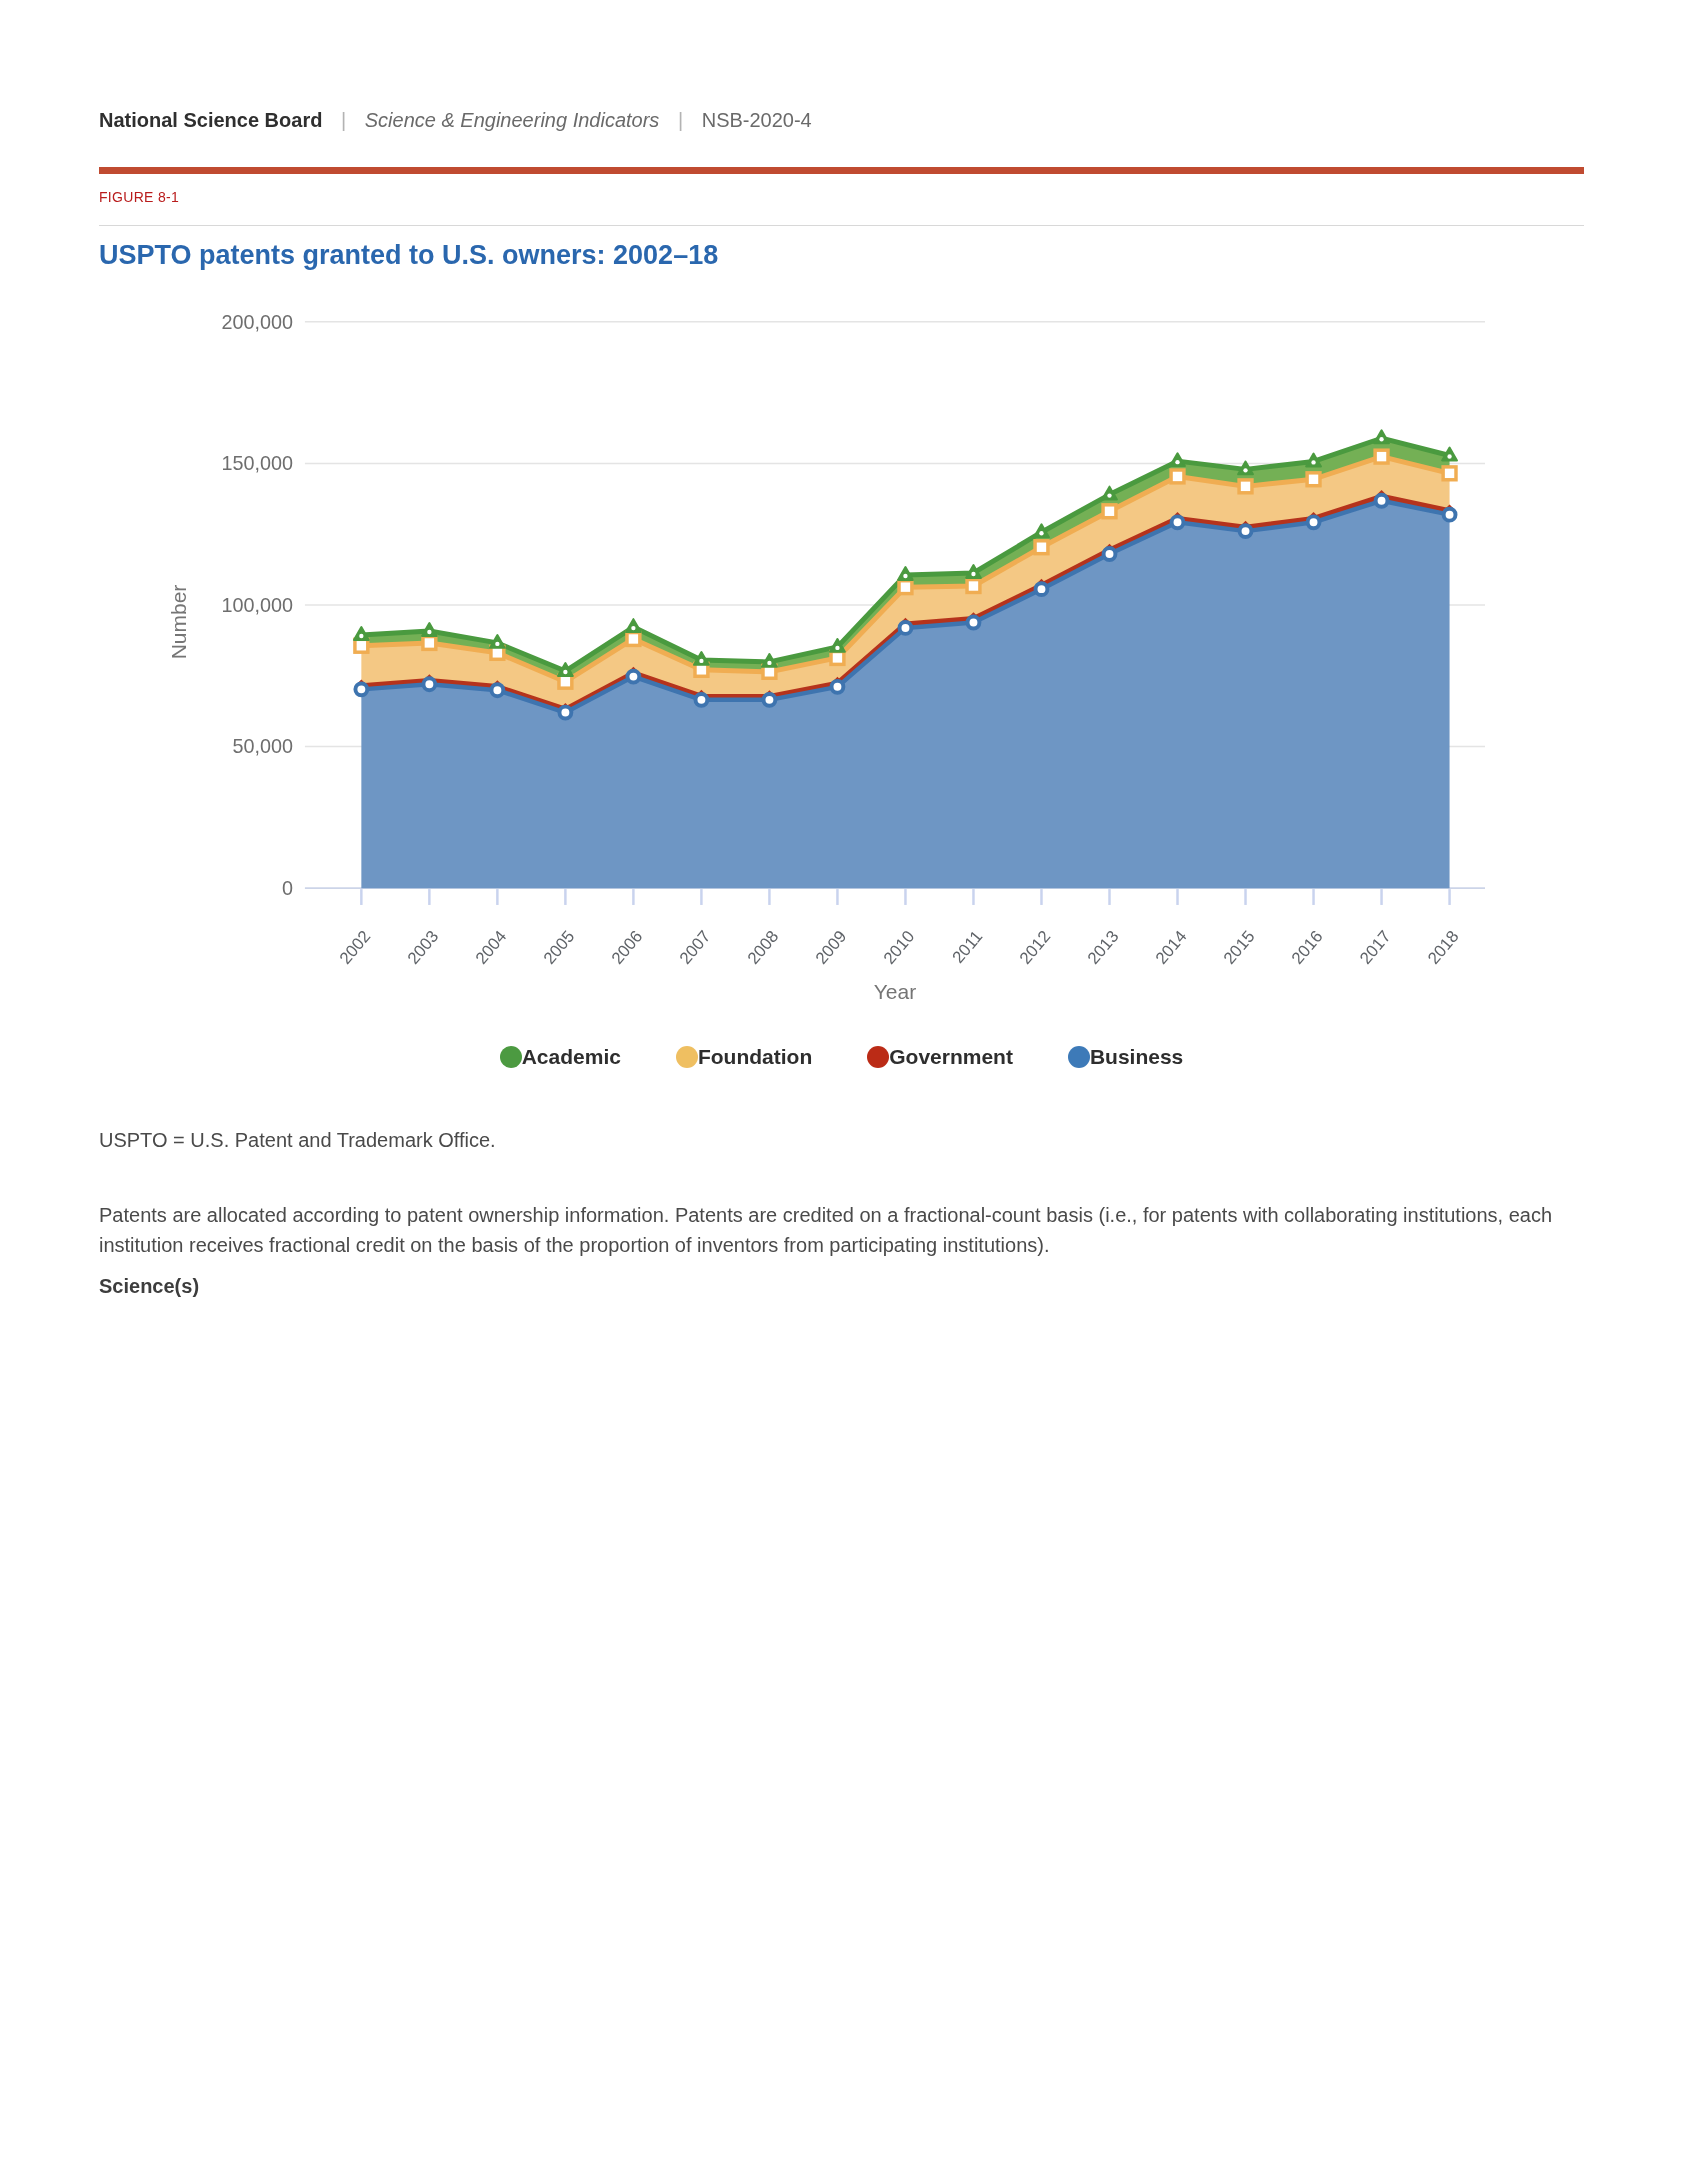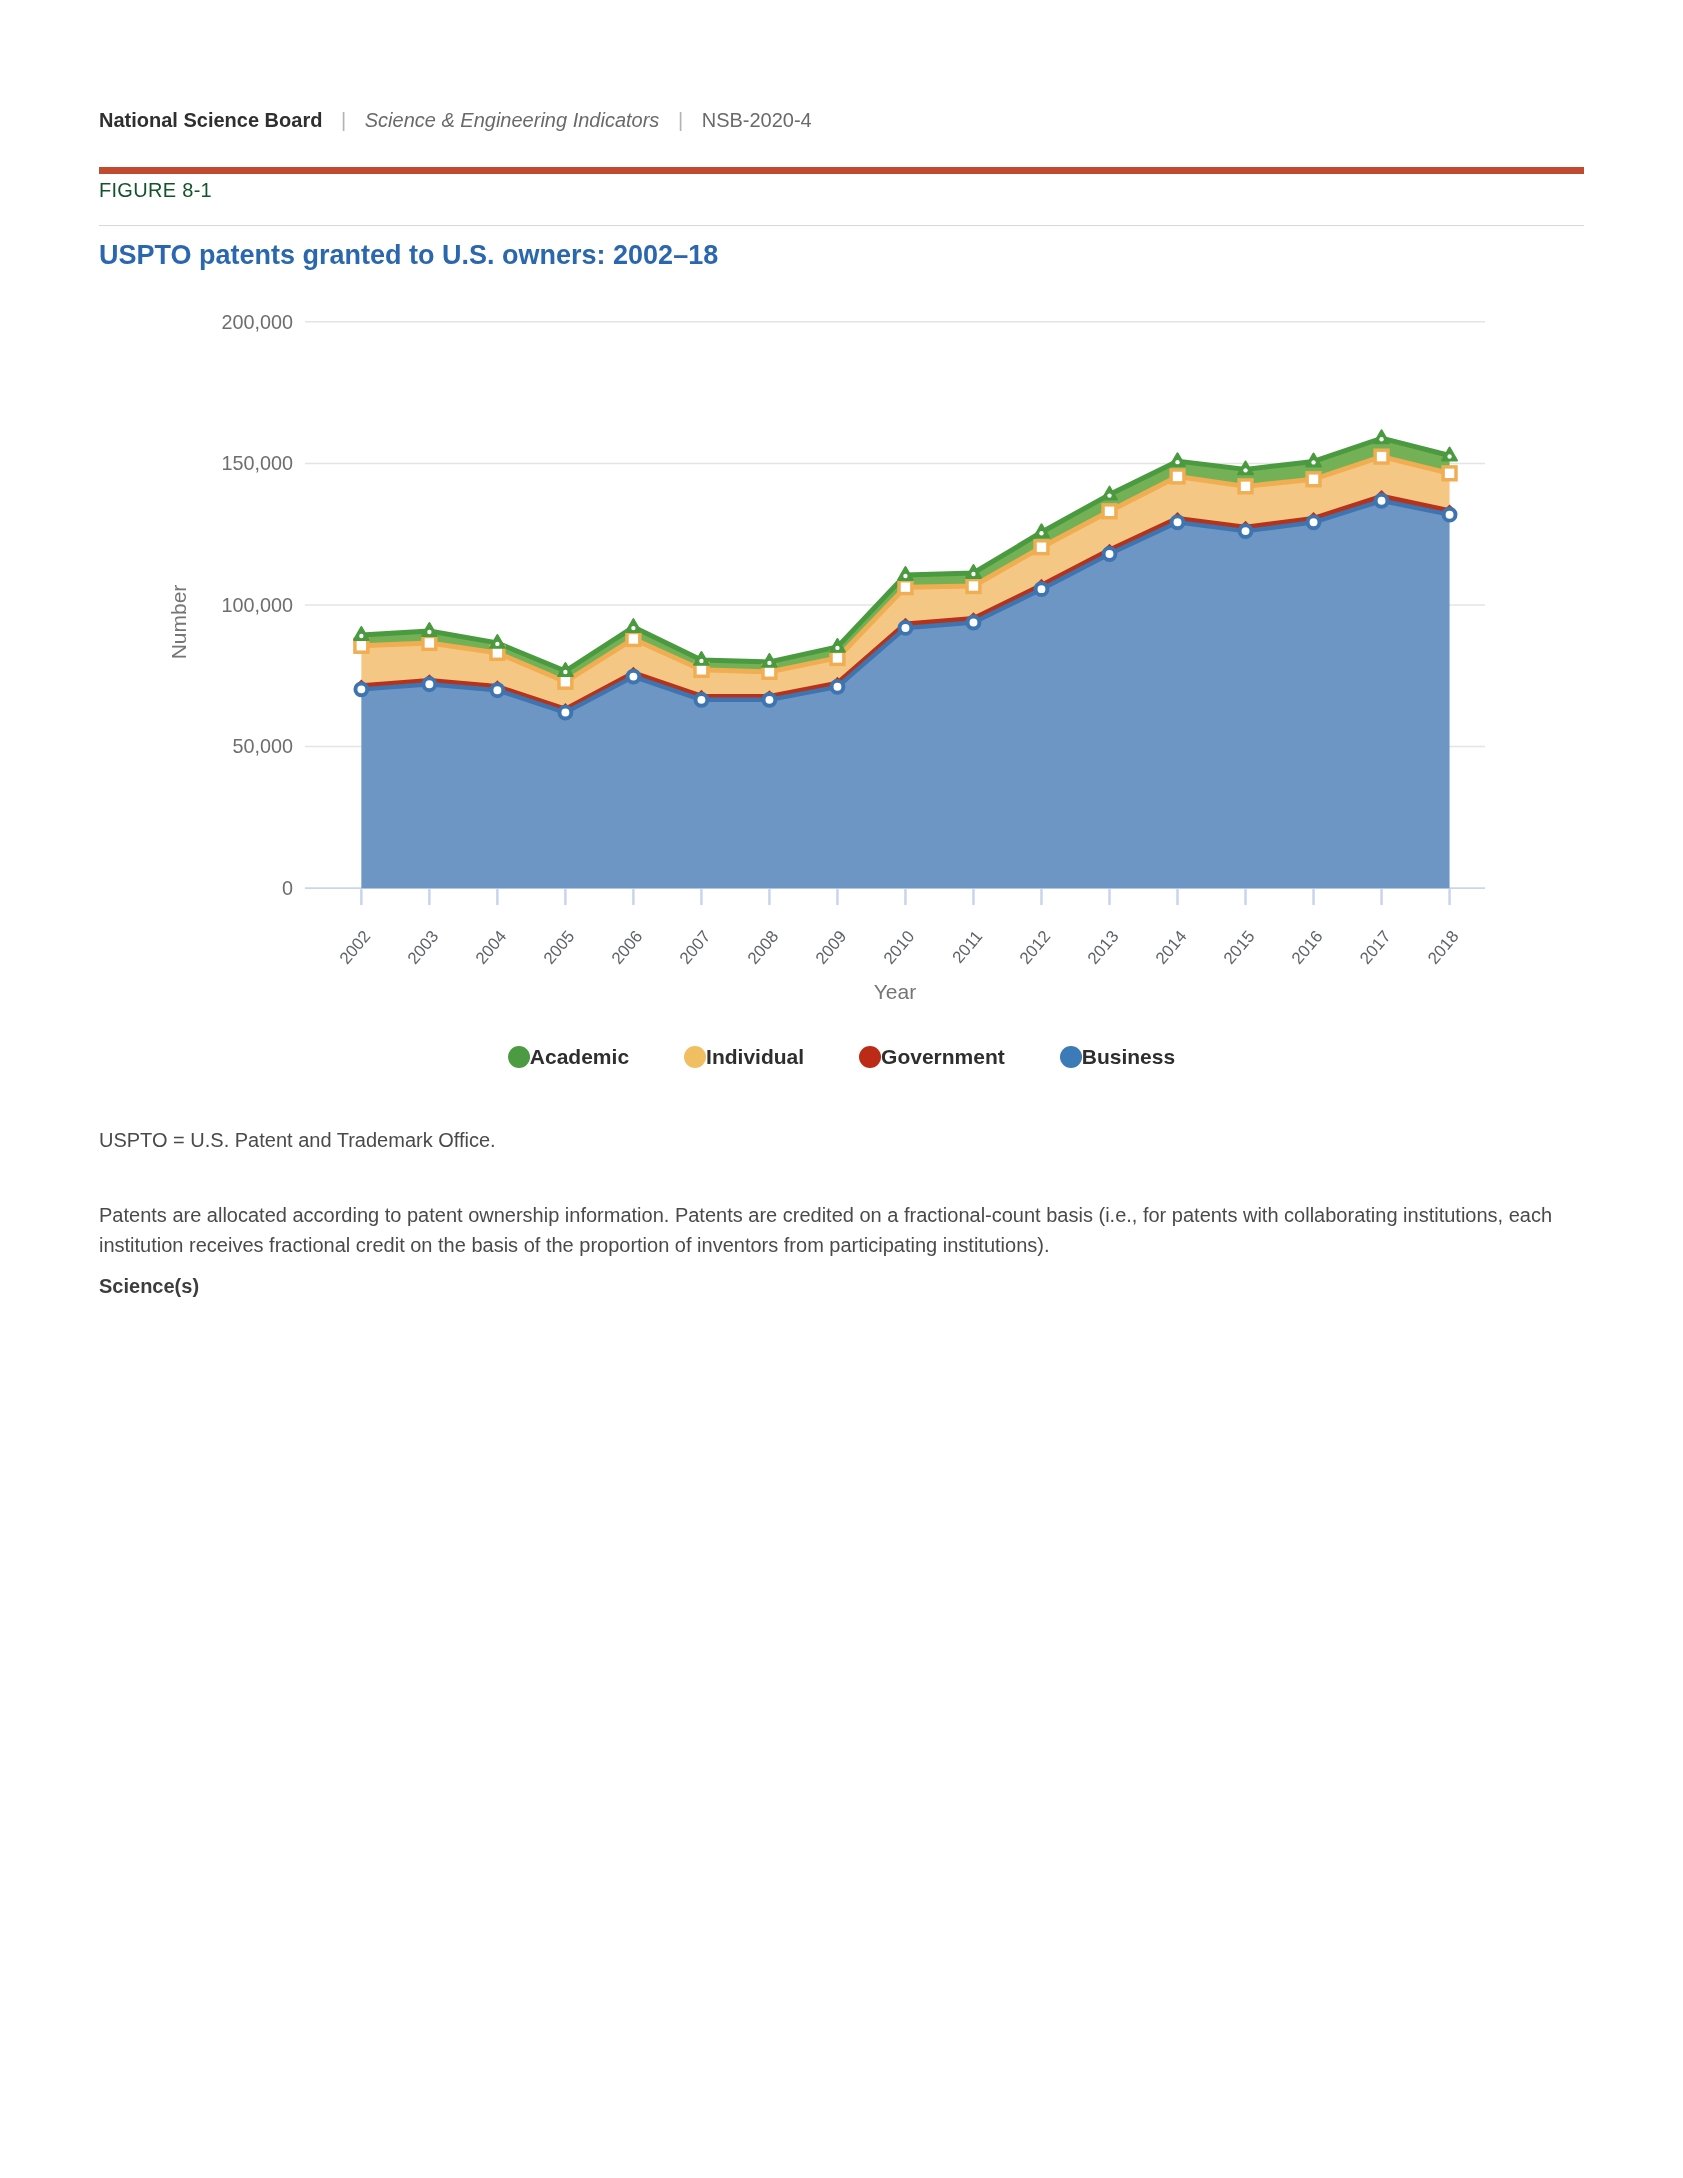"FIGURE 8-1" .figure-label { color: #14532d -> #b91c1c; font-size: 20px -> 14px; top: 179px -> 189px }
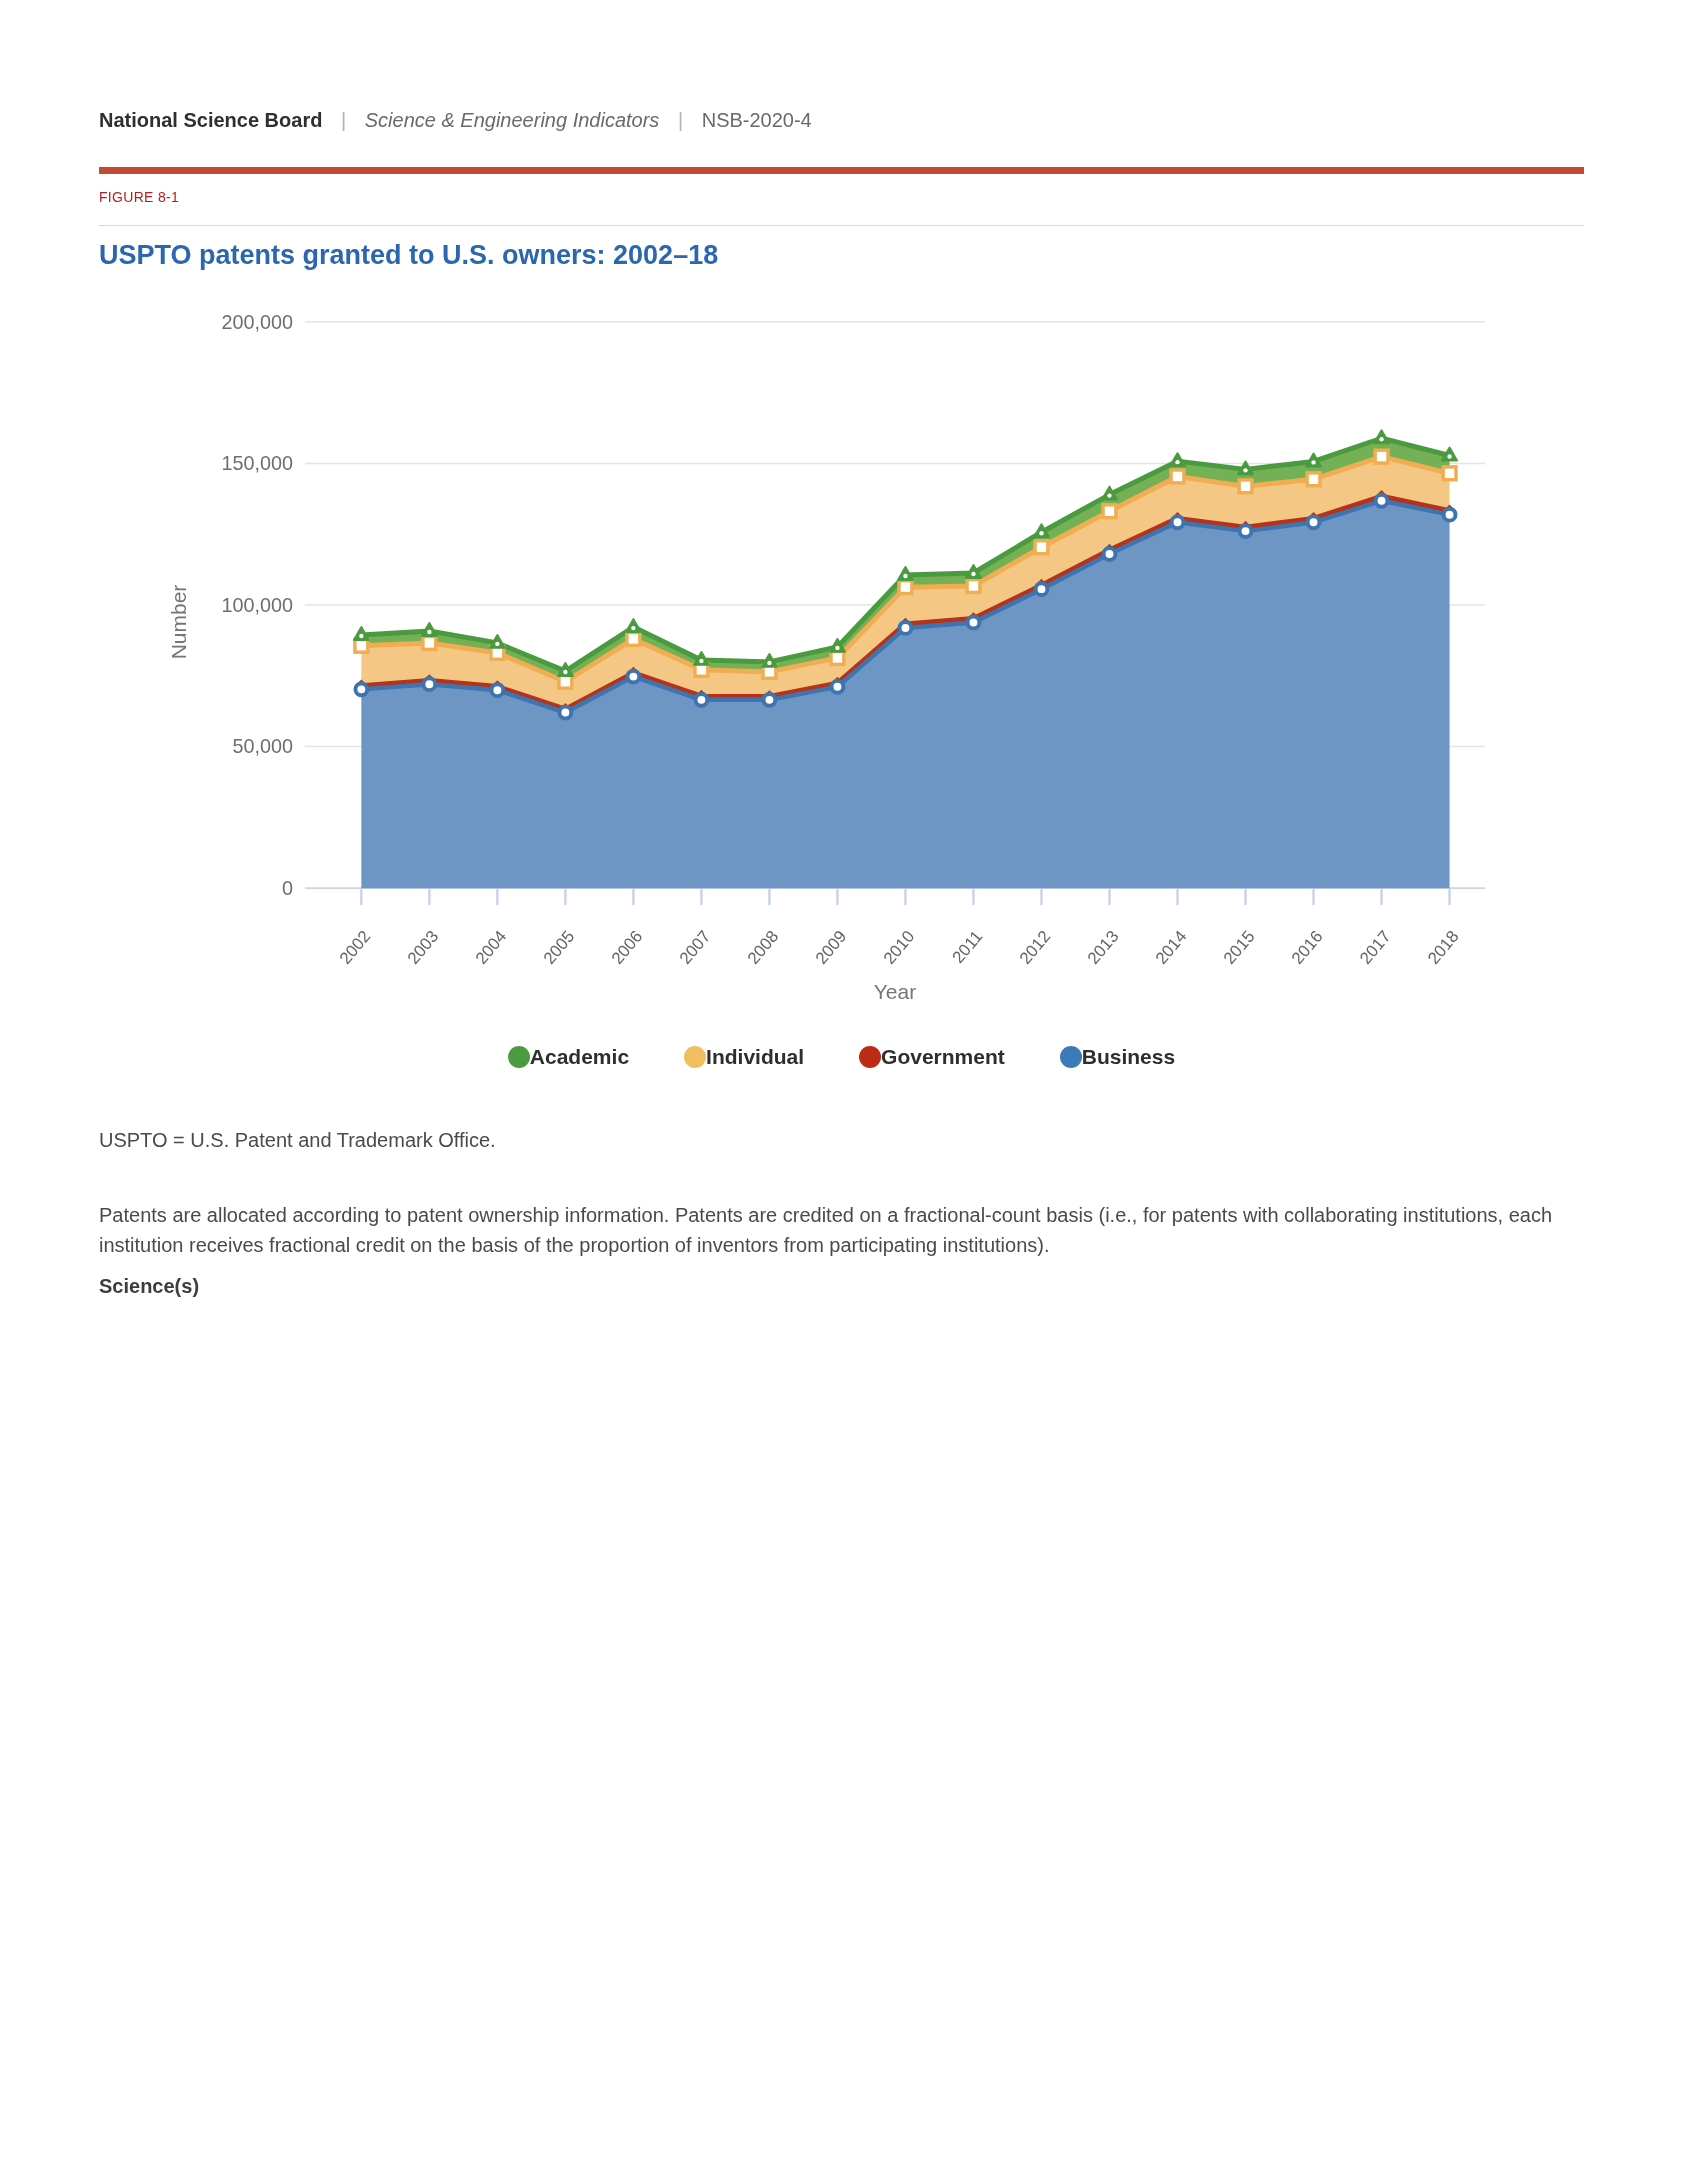"Individual" span.legend-label { text: Individual -> Foundation }
